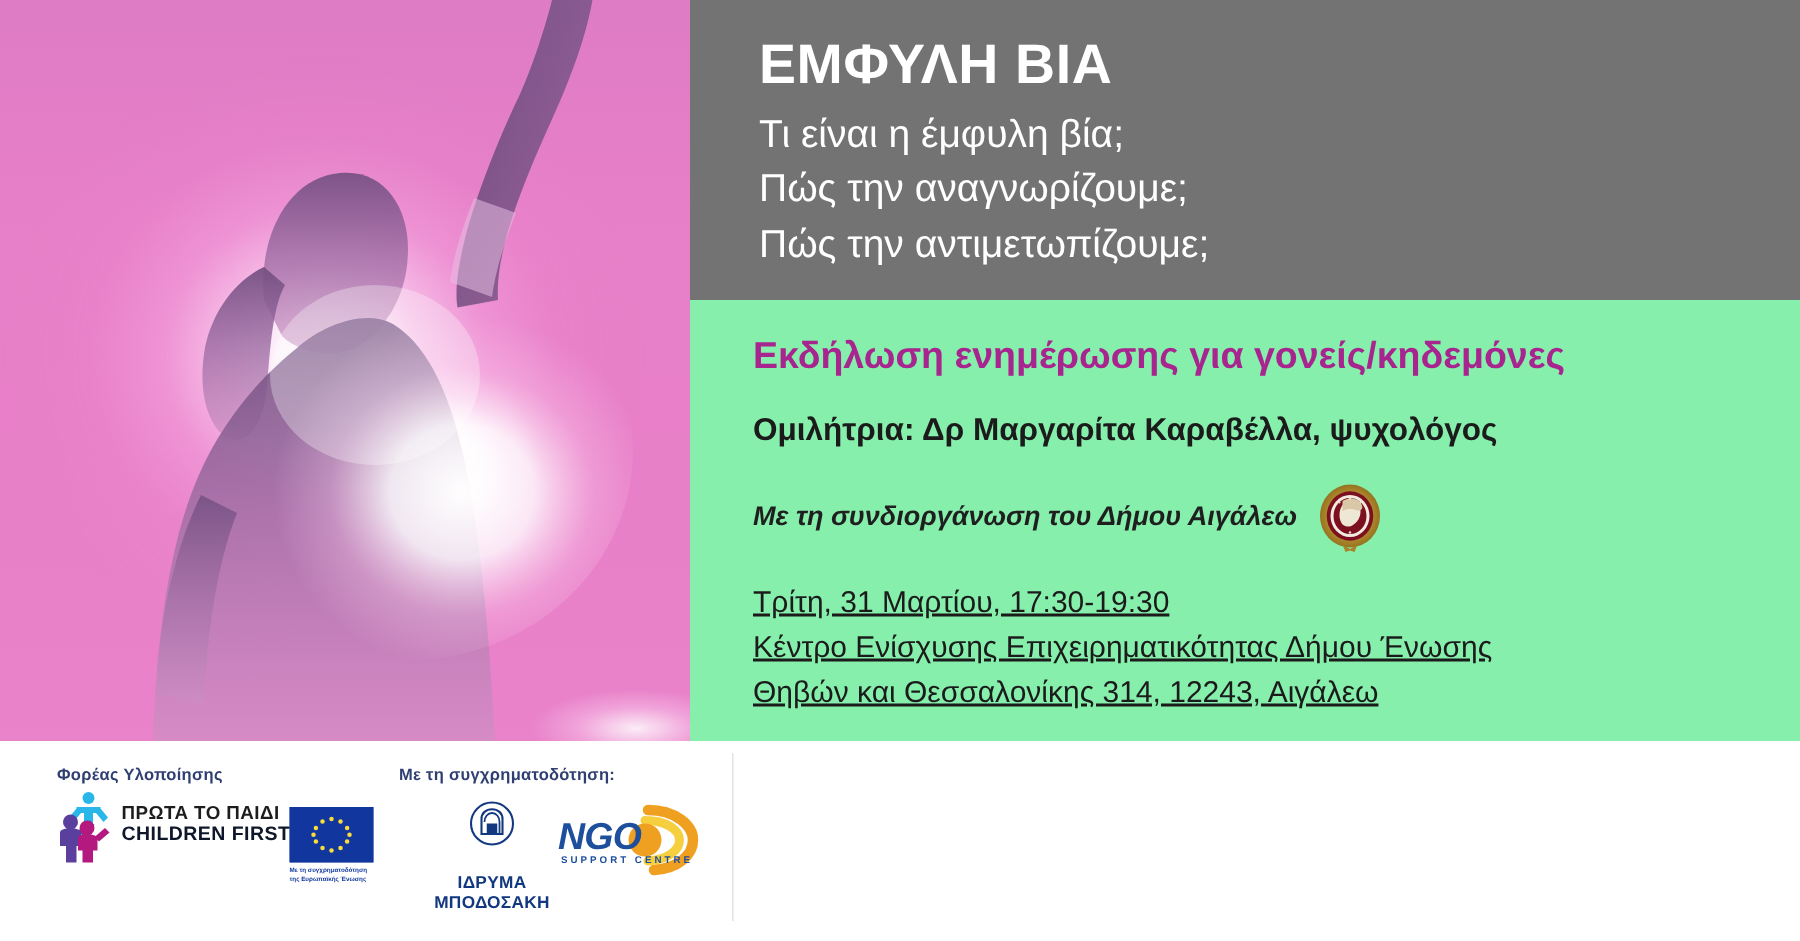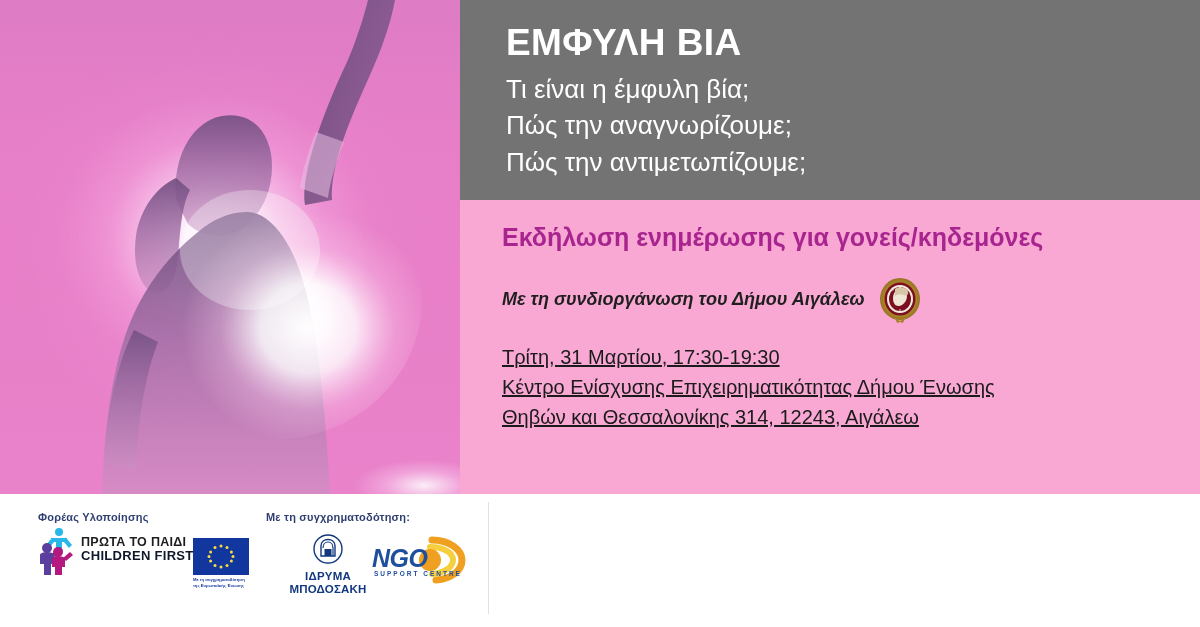"Εκδήλωση ενημέρωσης για γονείς/κηδεμόνες" .body-panel { background: #f9a8d4 -> #86efac }
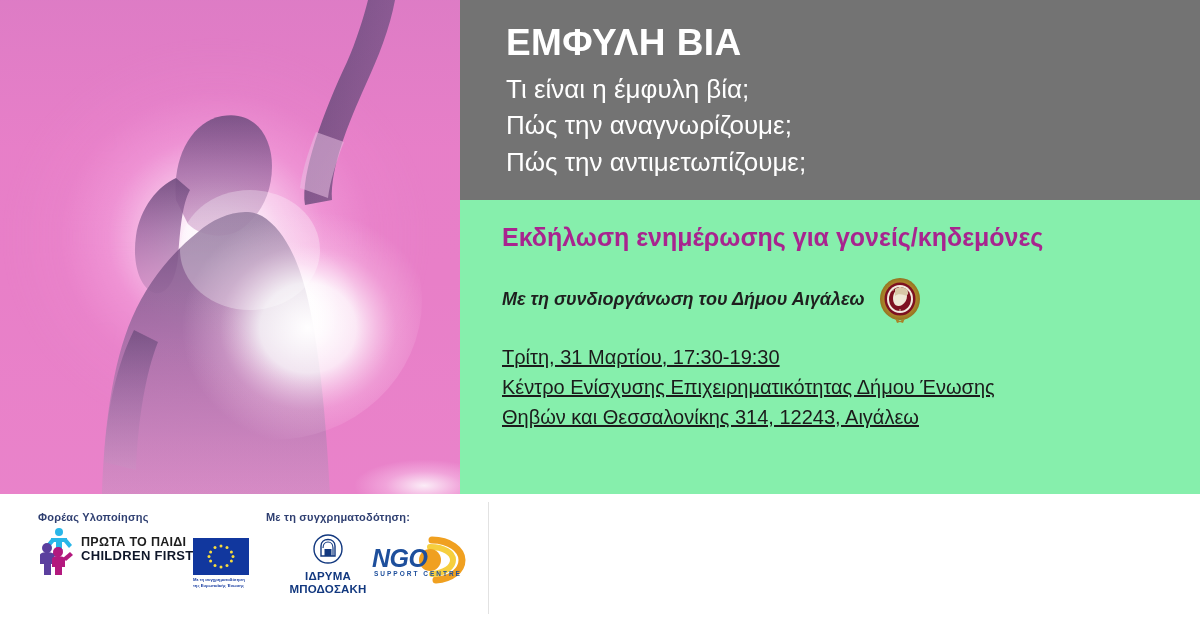"Ομιλήτρια: Δρ Μαργαρίτα Καραβέλλα," div.ev-speaker { html: none -> <div>Ομιλήτρια: Δρ Μαργαρίτα Καραβέλλα, ψυχολόγος</div> }
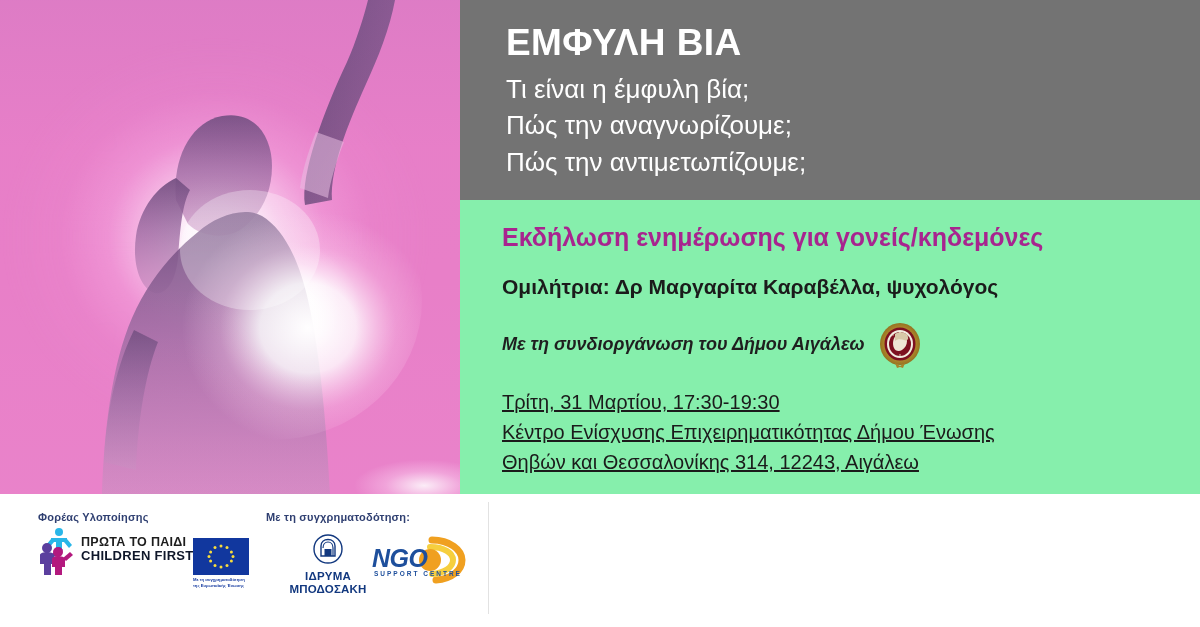"ΙΔΡΥΜΑ" .bodo-text { margin-top: 2px -> 14px }
